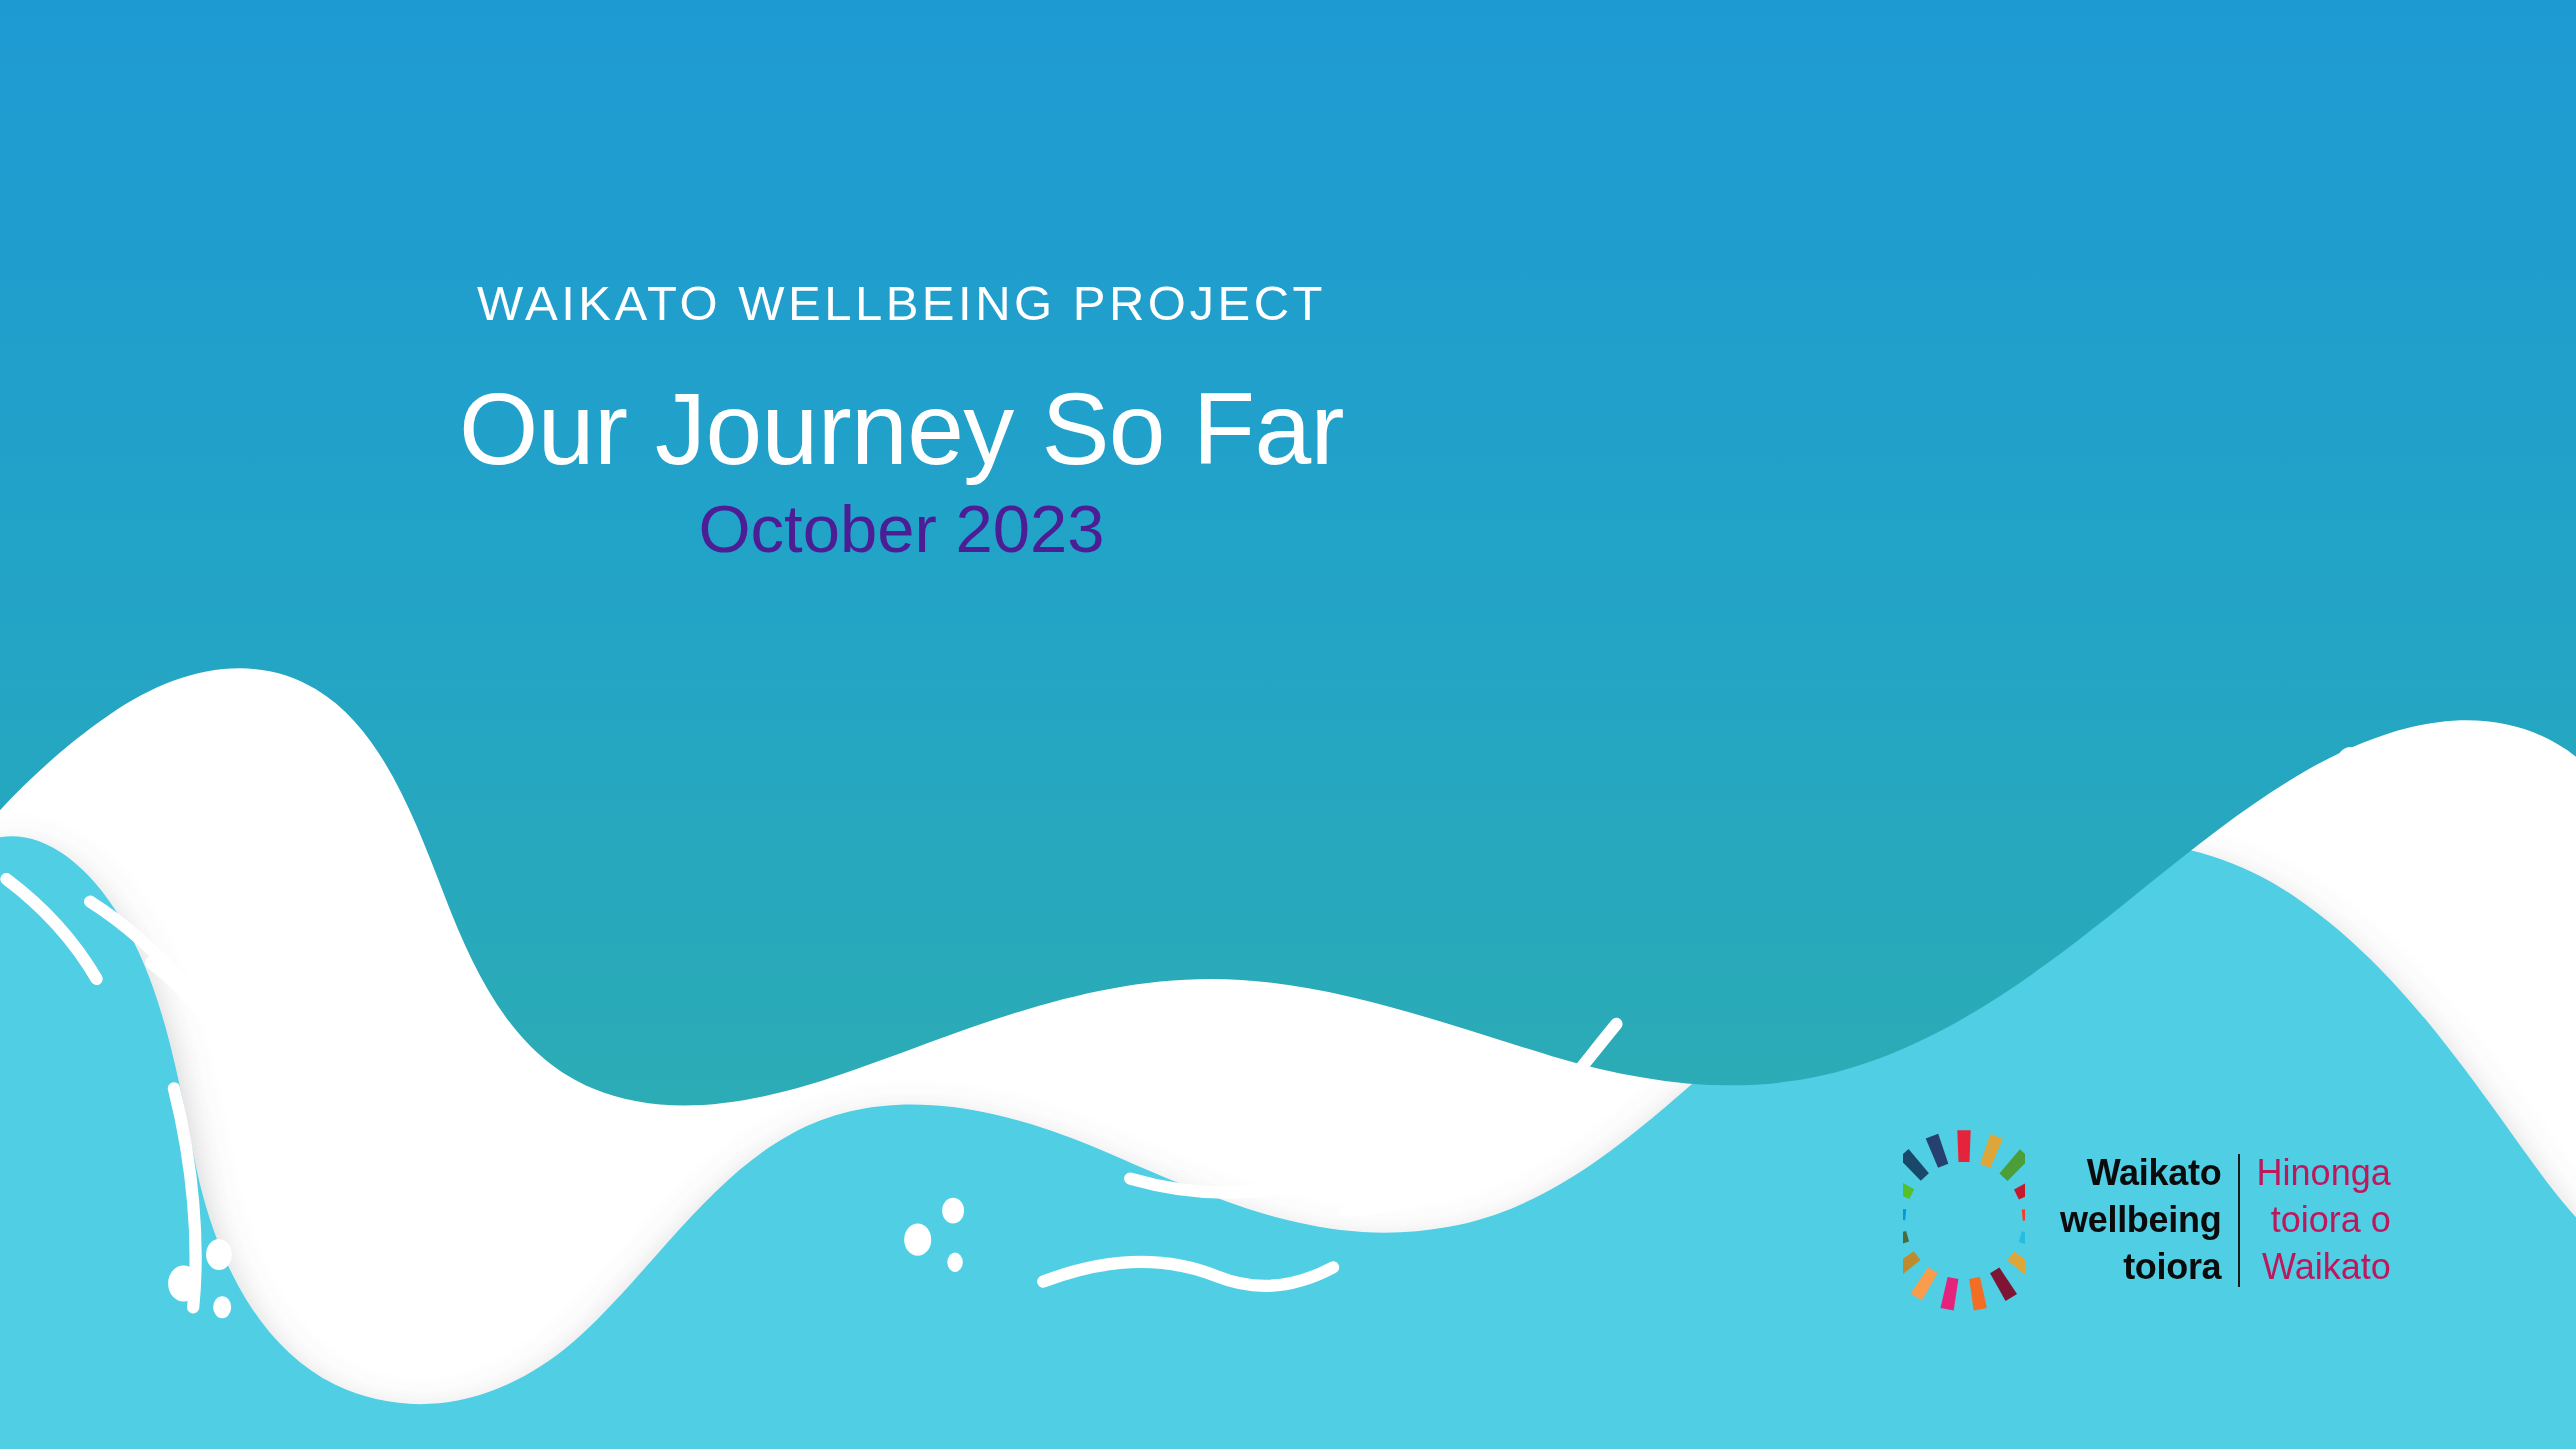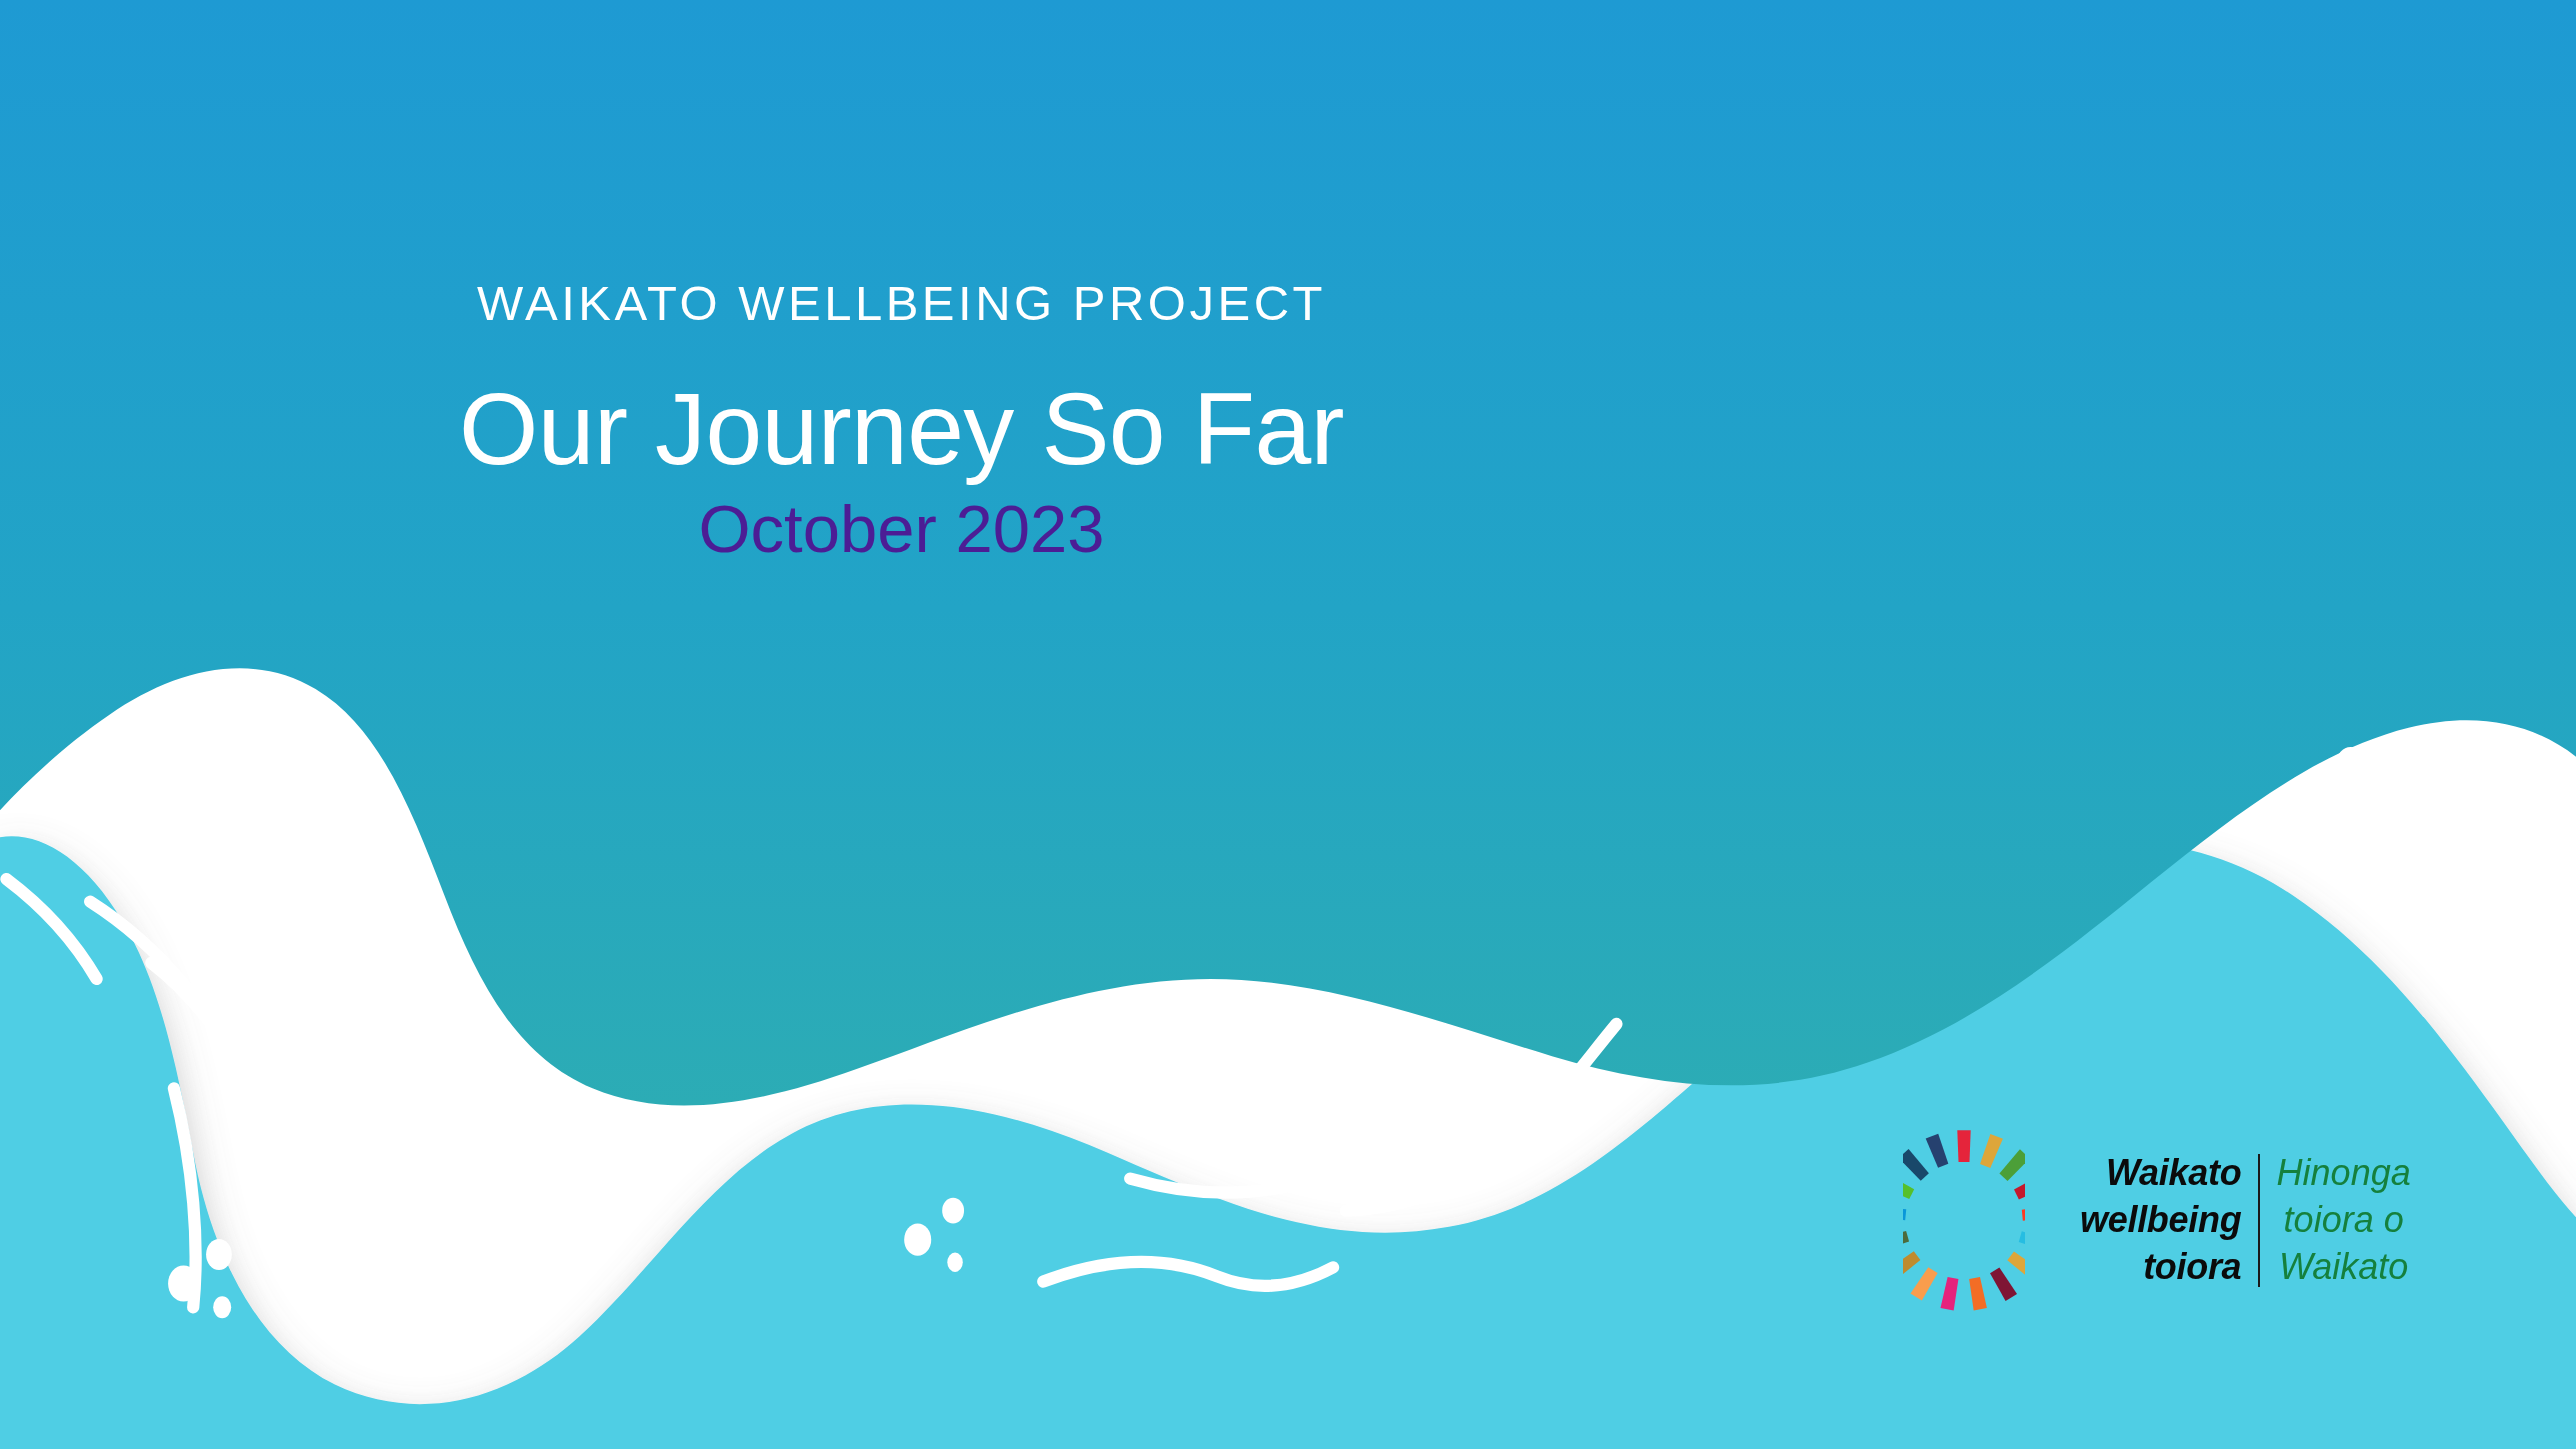"Waikato" .logo { font-style: italic -> none; gap: 55px -> 35px }
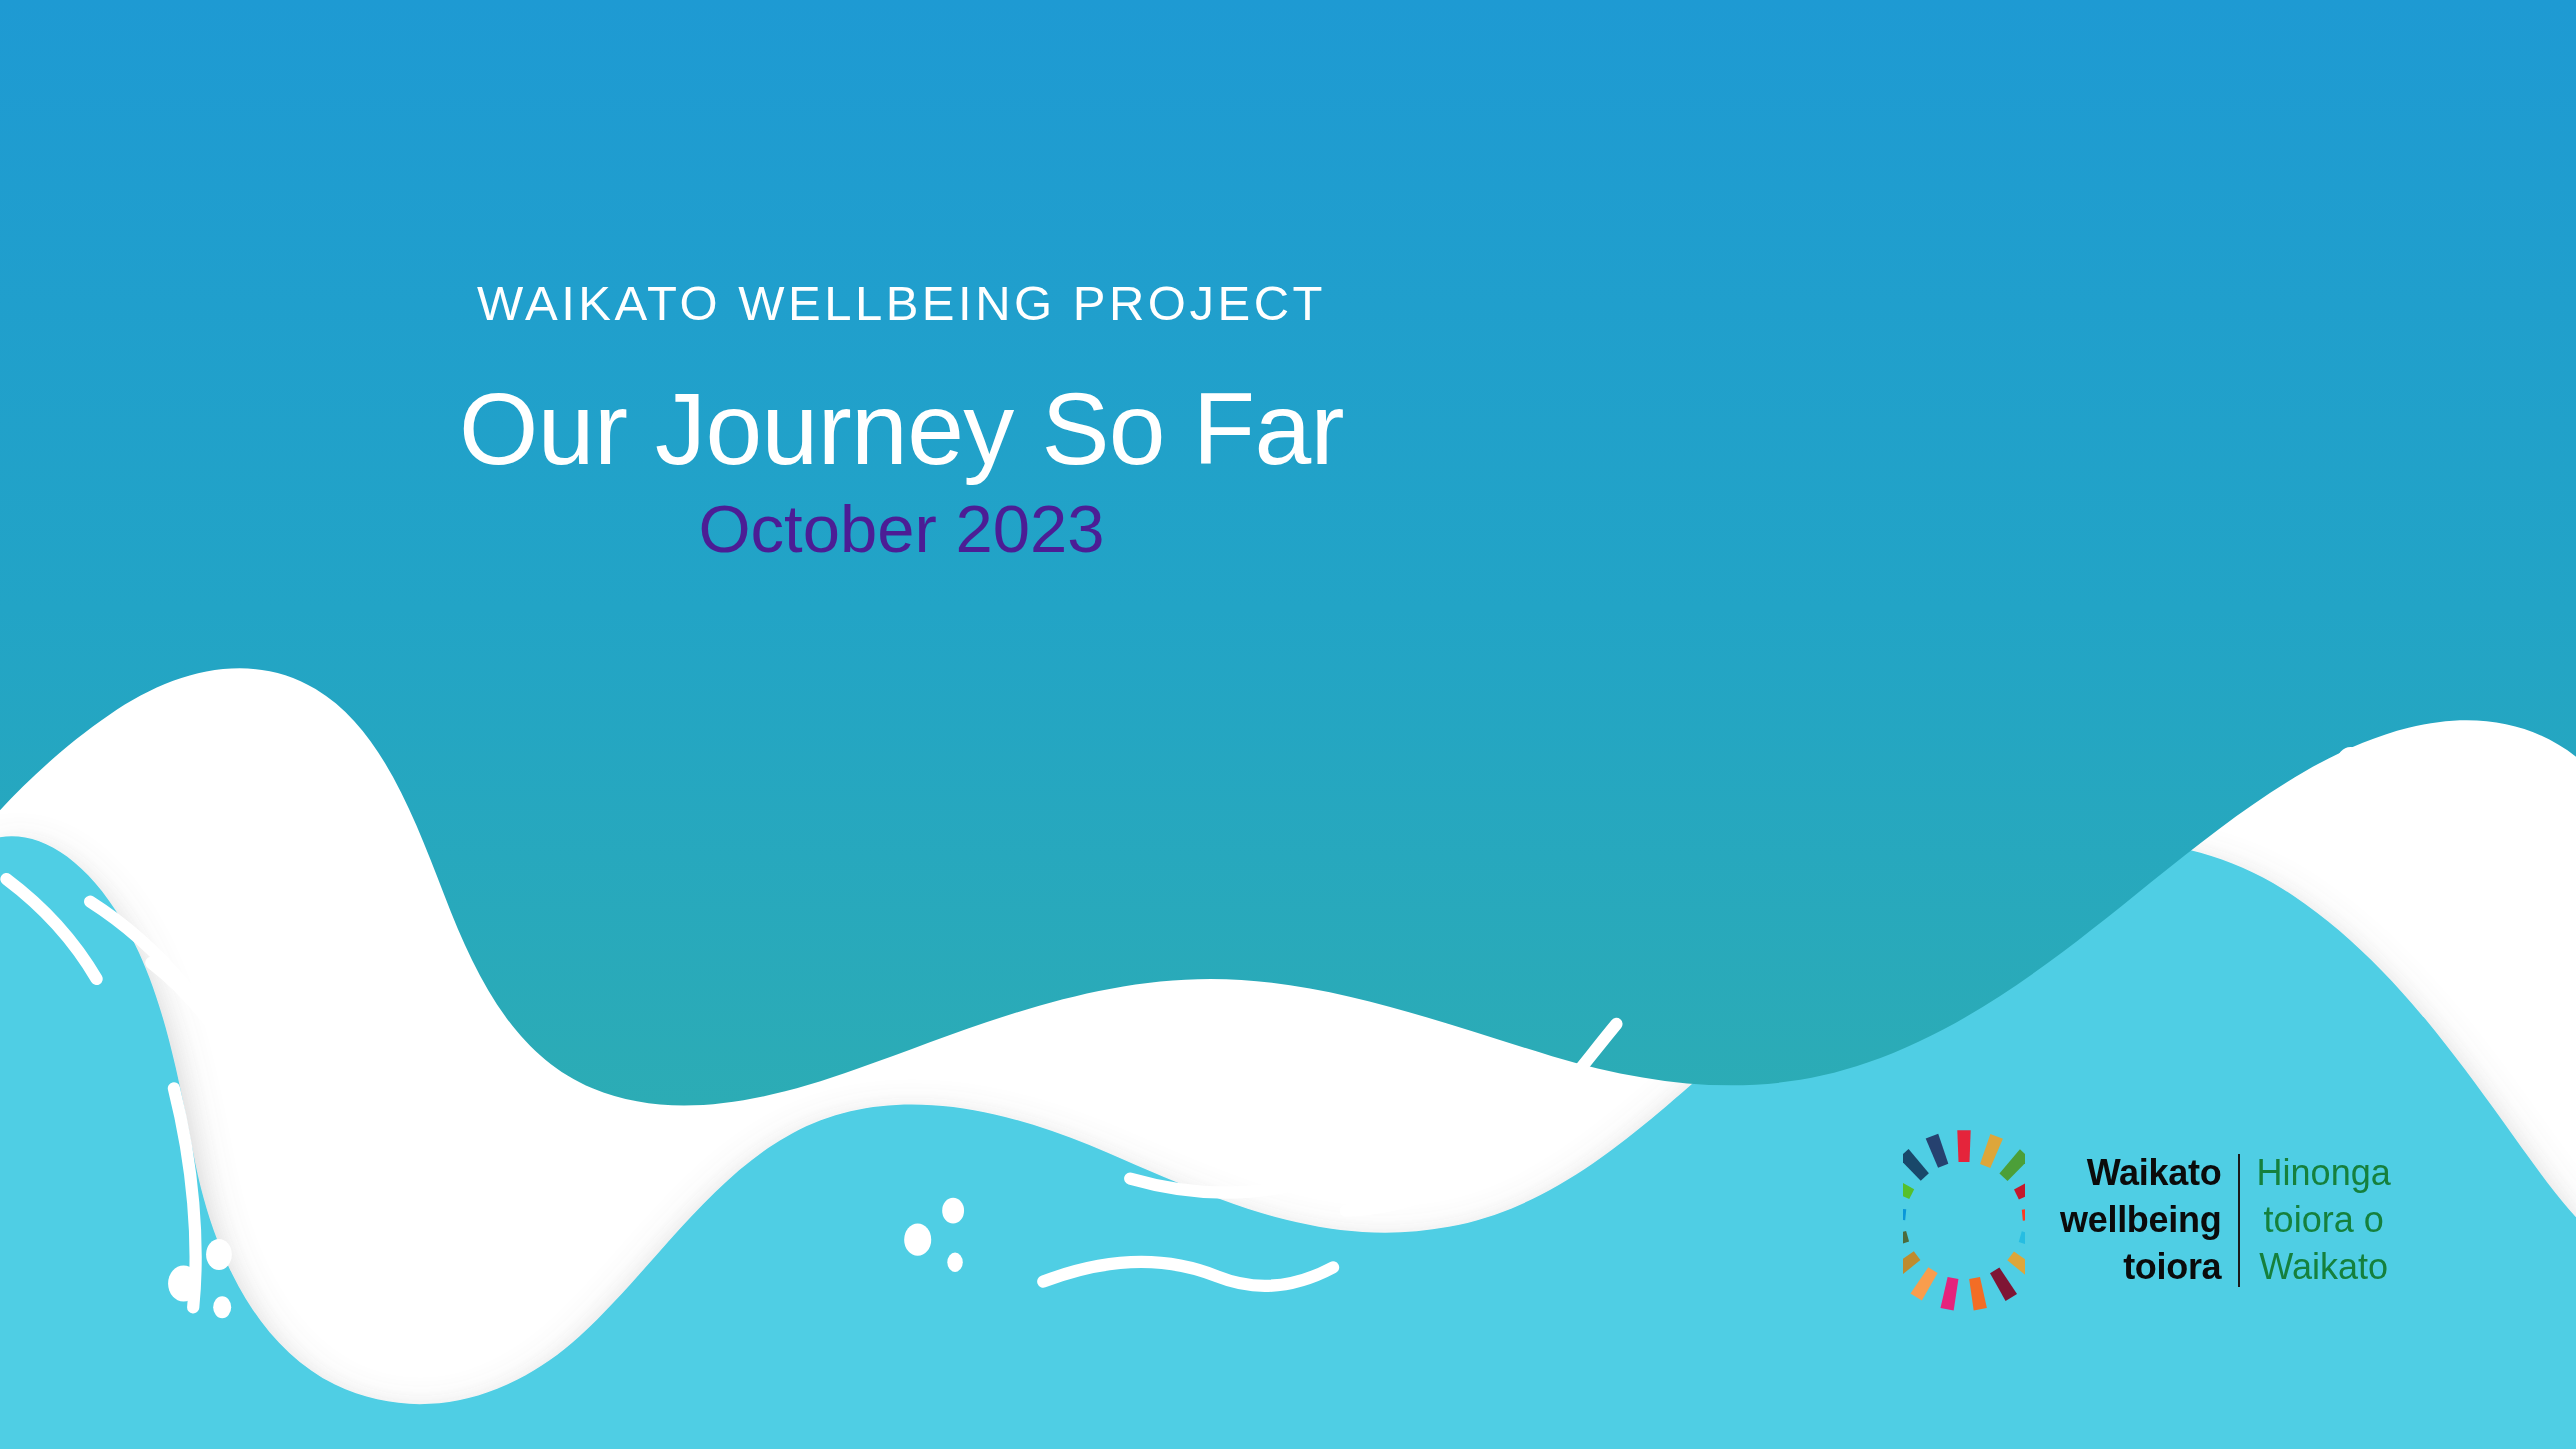"Hinonga" .logo-mi { color: #15803d -> #be185d; text-align: center -> right }
